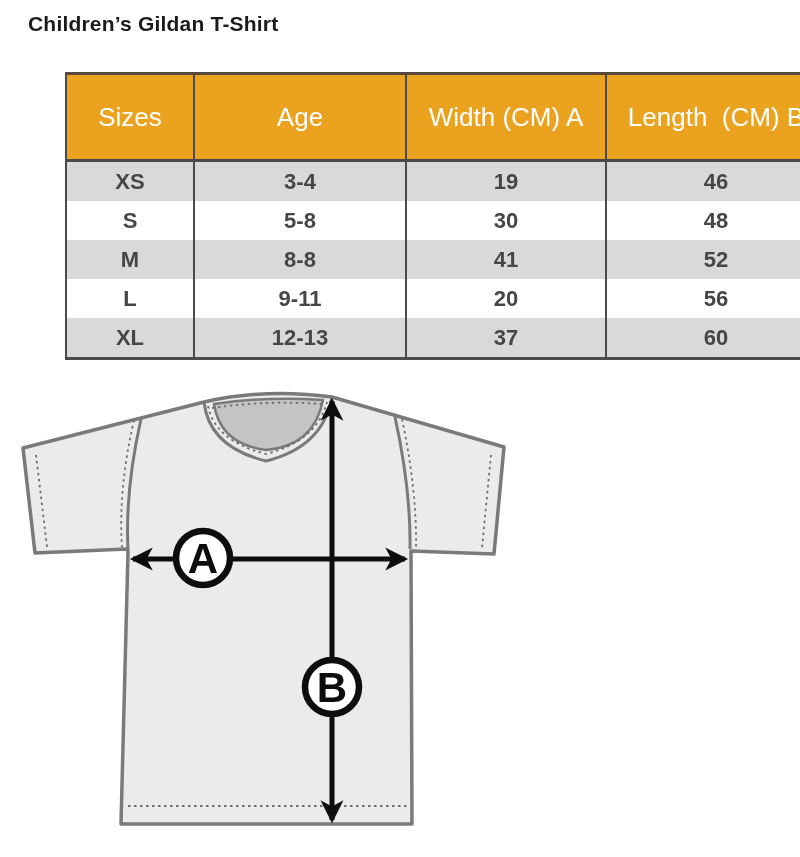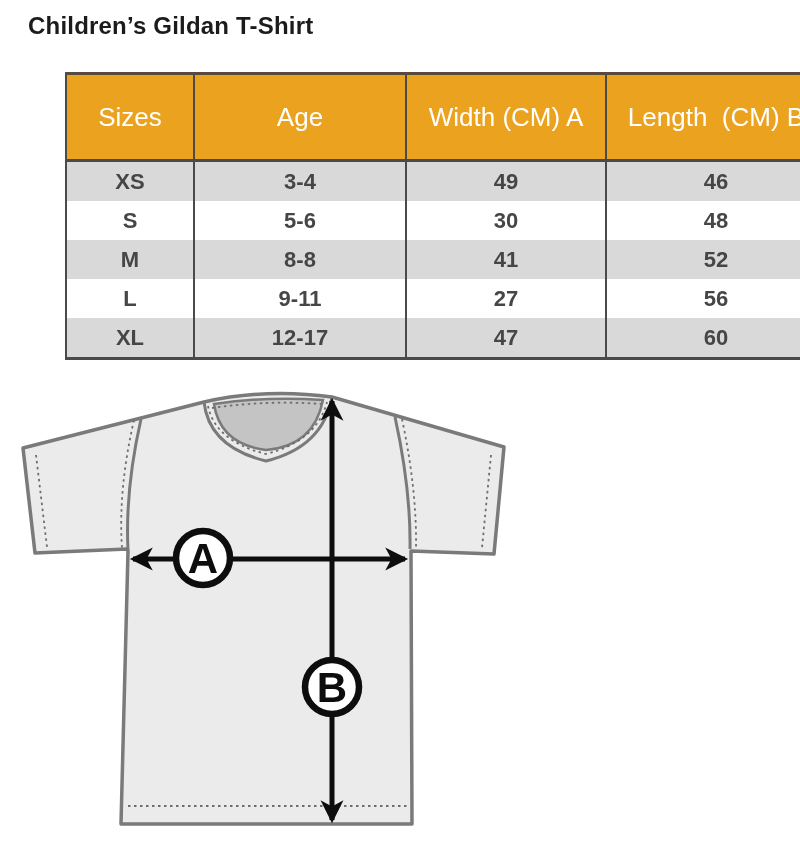"Children’s Gildan T-Shirt" .page-title { font-size: 24px -> 21px }
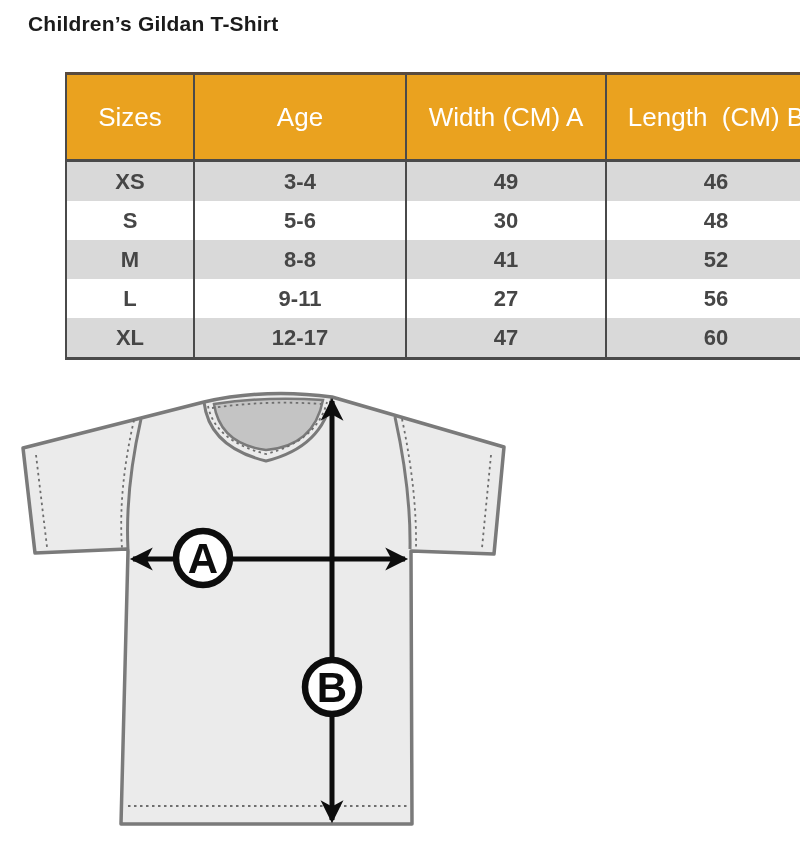"49" td { text: 49 -> 19 }
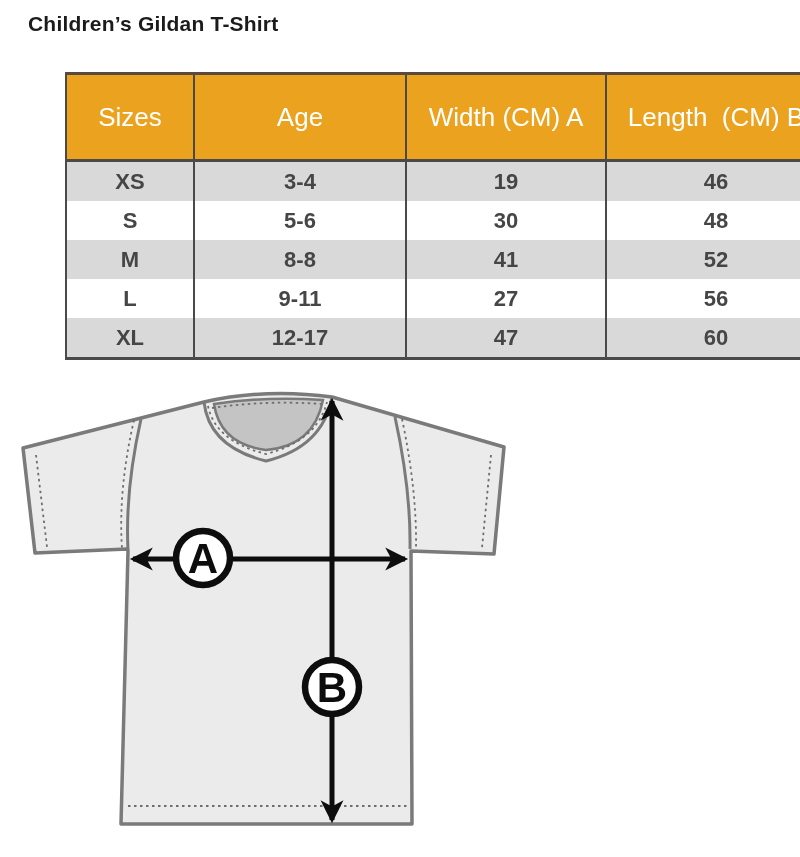"5-6" td { text: 5-6 -> 5-8 }
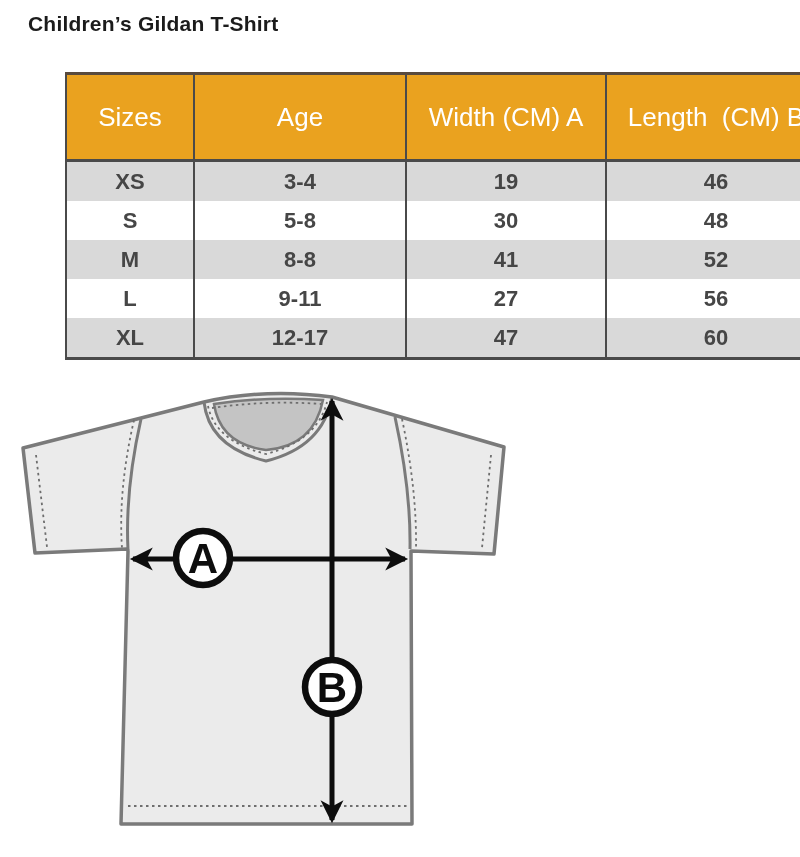"27" td { text: 27 -> 20 }
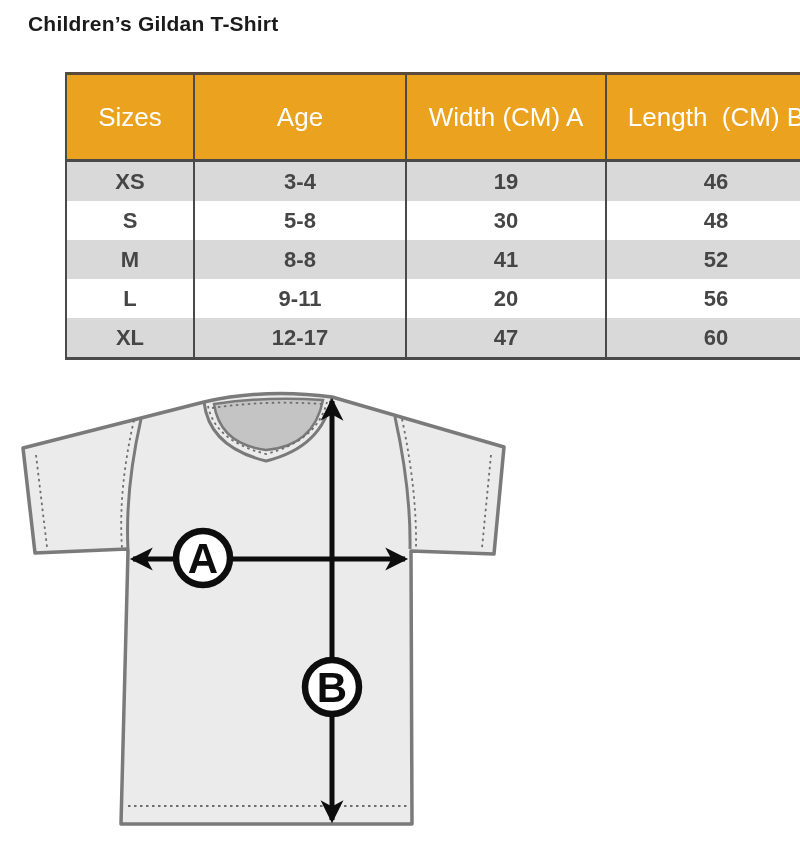"12-17" td { text: 12-17 -> 12-13 }
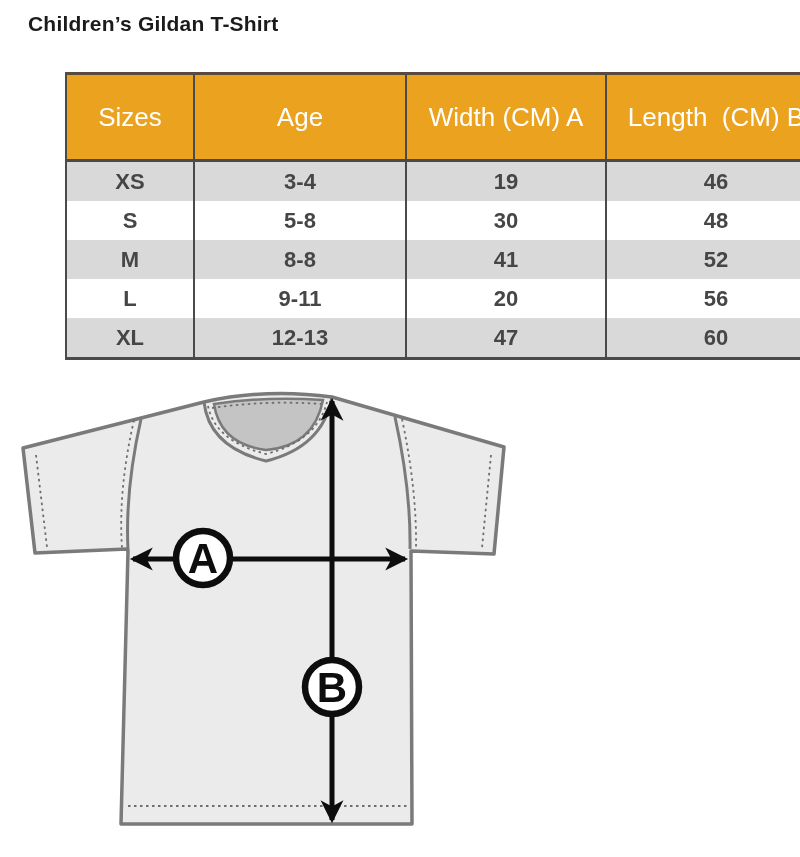"47" td { text: 47 -> 37 }
